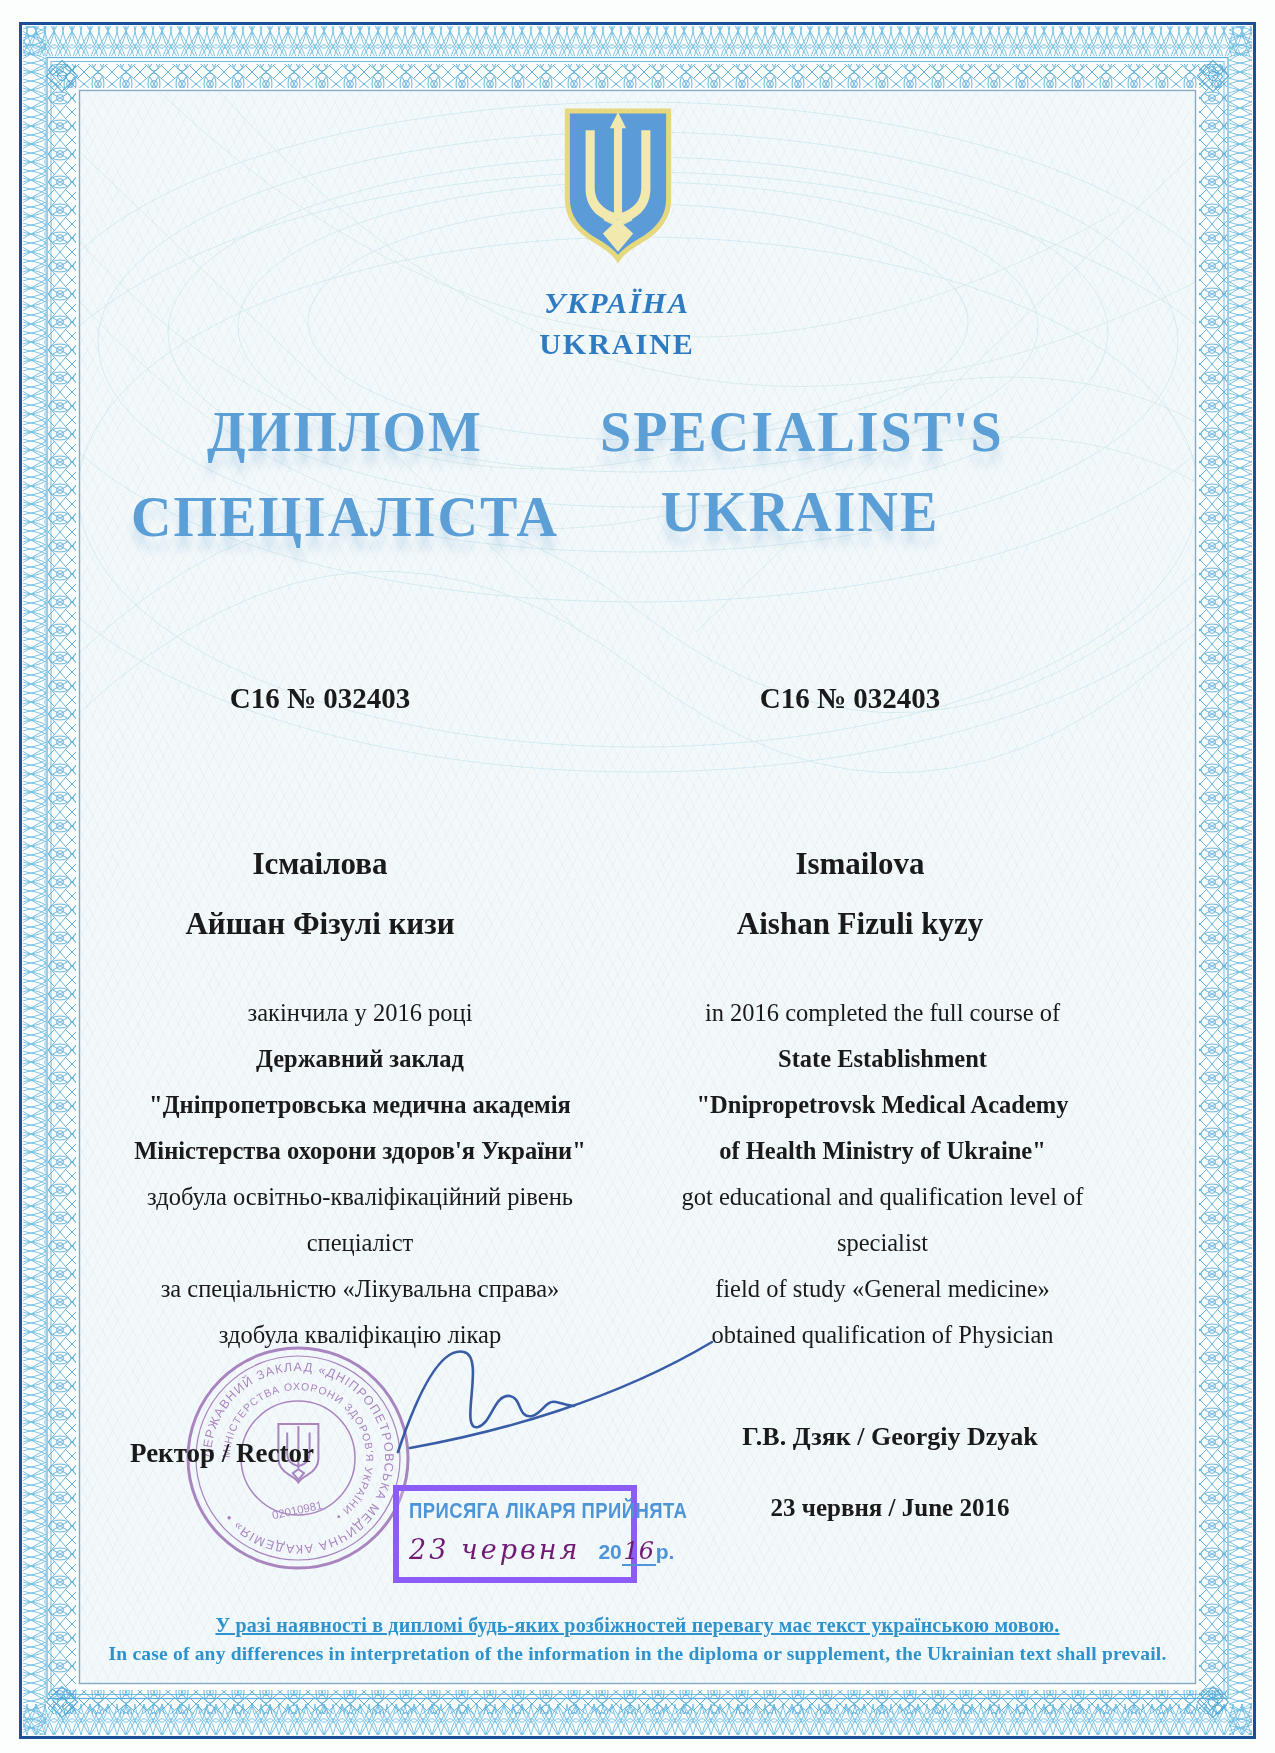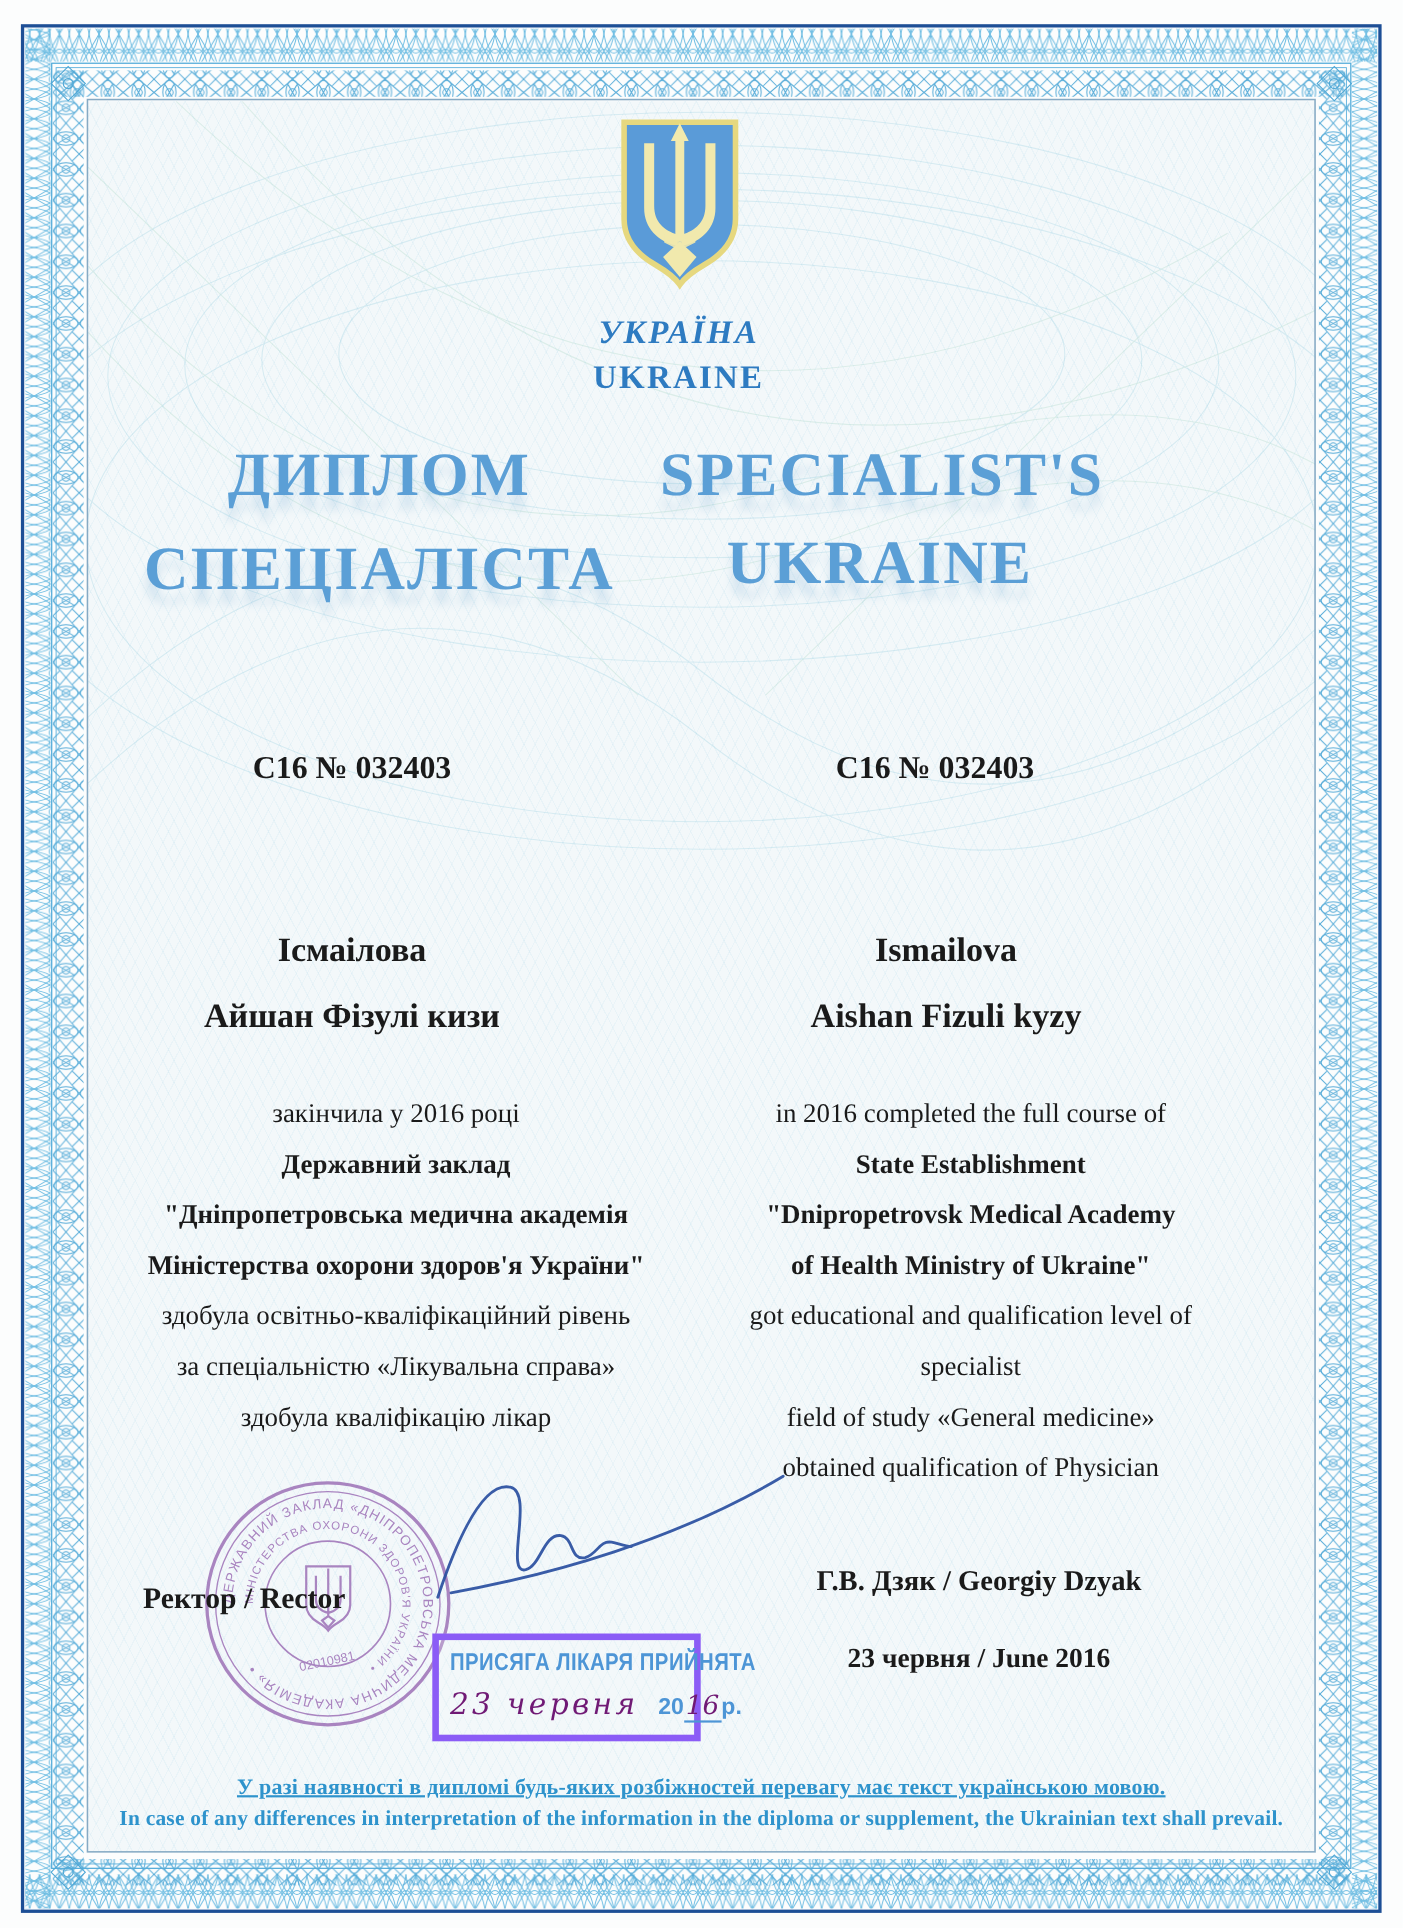"спеціаліст" div { html: none -> <div>спеціаліст</div> }
